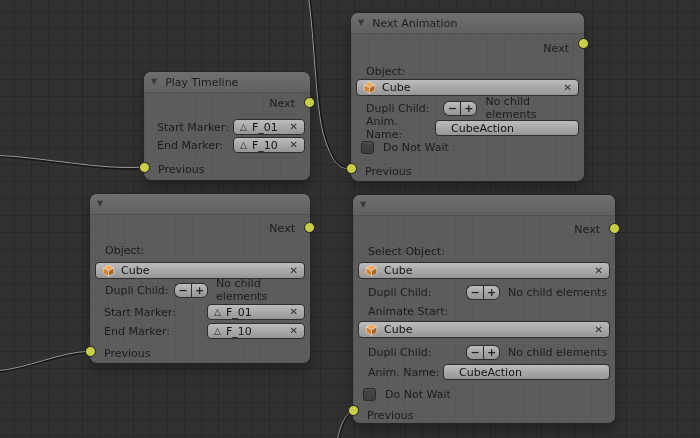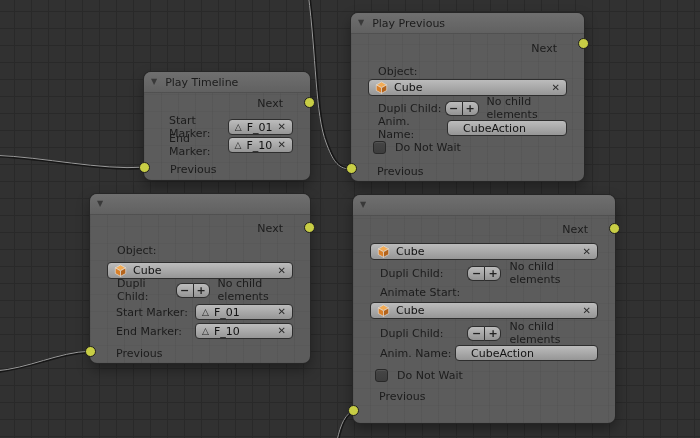"Play Previous" span { text: Play Previous -> Next Animation }
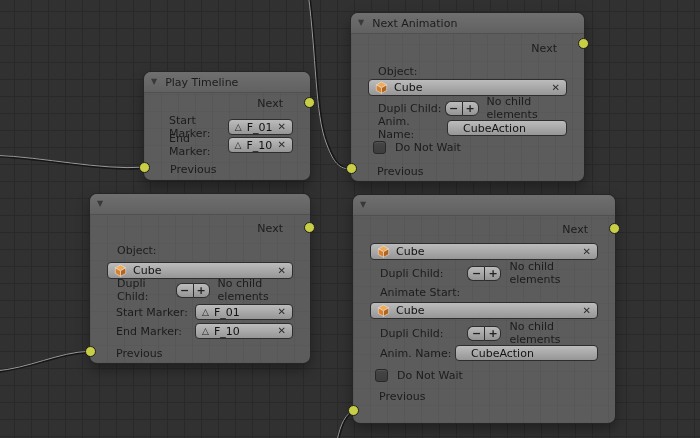"Next" .body { padding: 0 17px -> 0 5px }
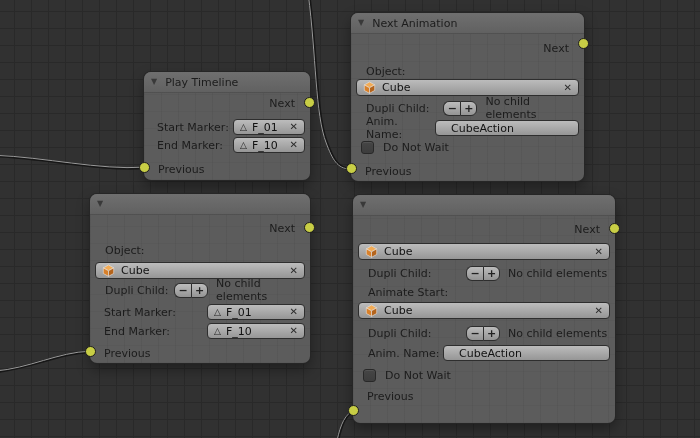"Select Object:" div.row { html: none -> <div> <span>Select Object:</span> </div> }
